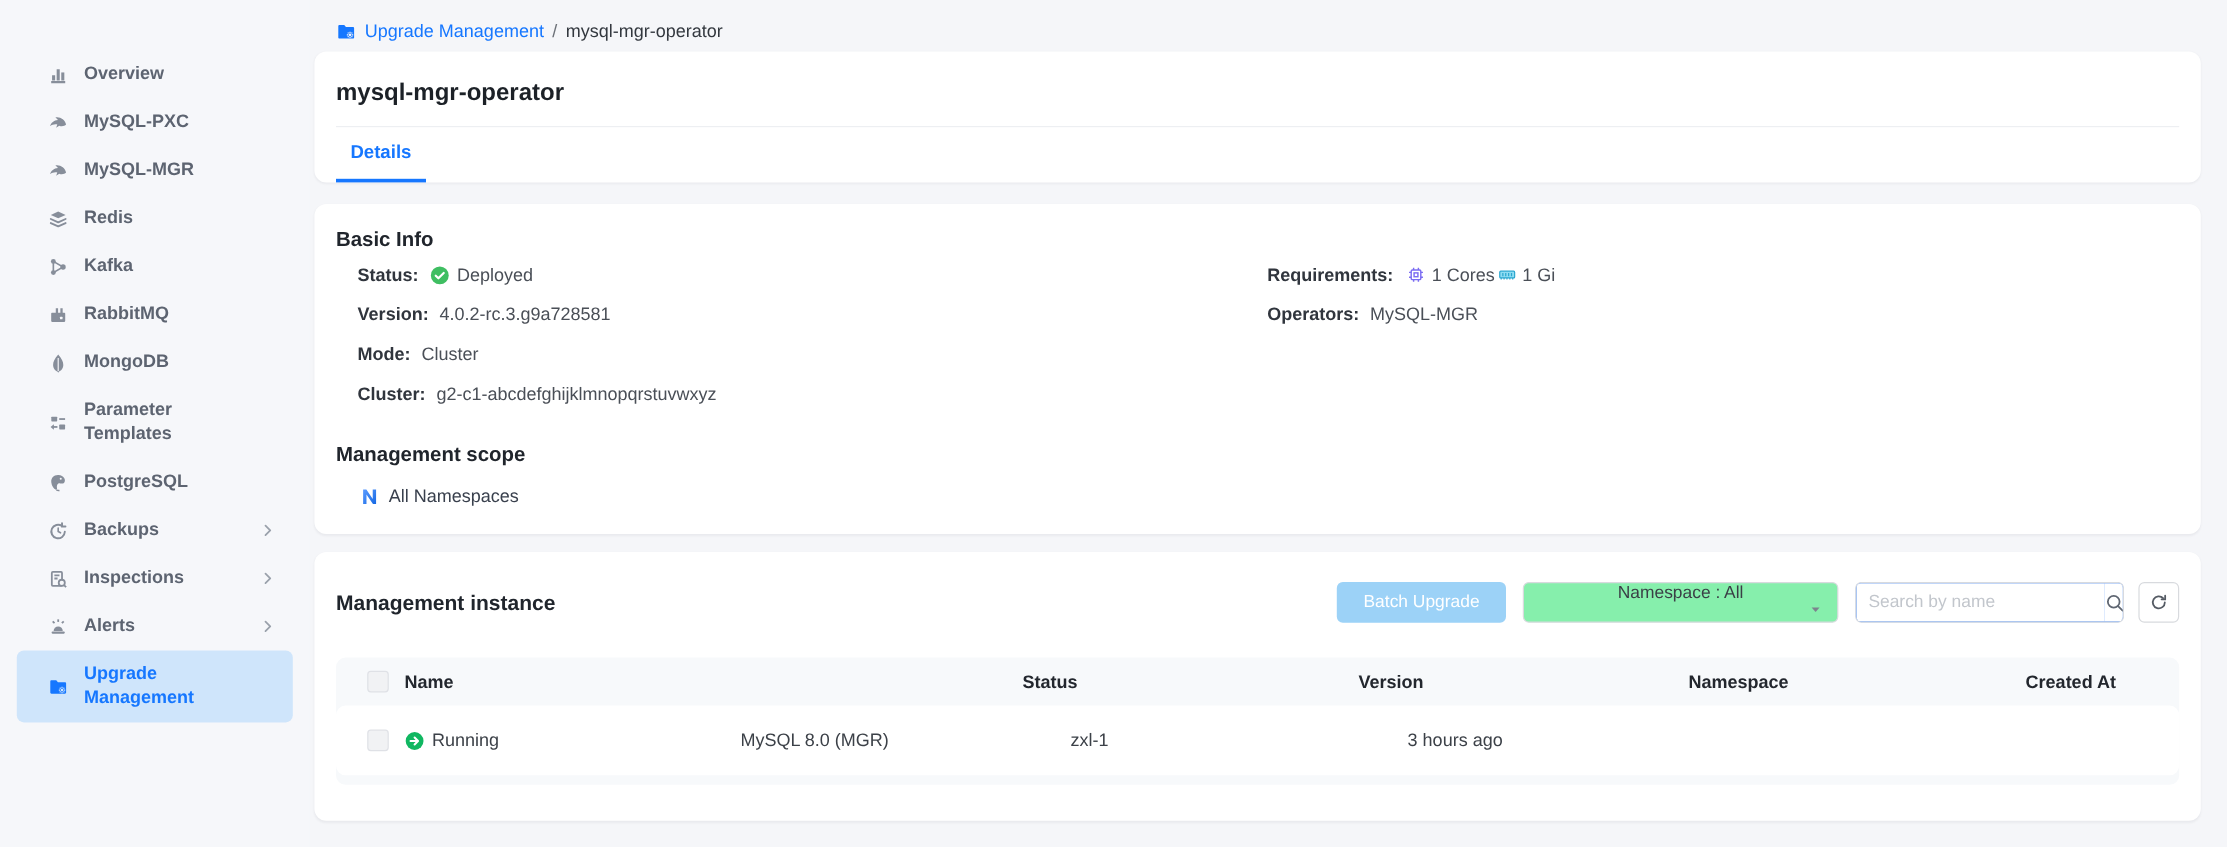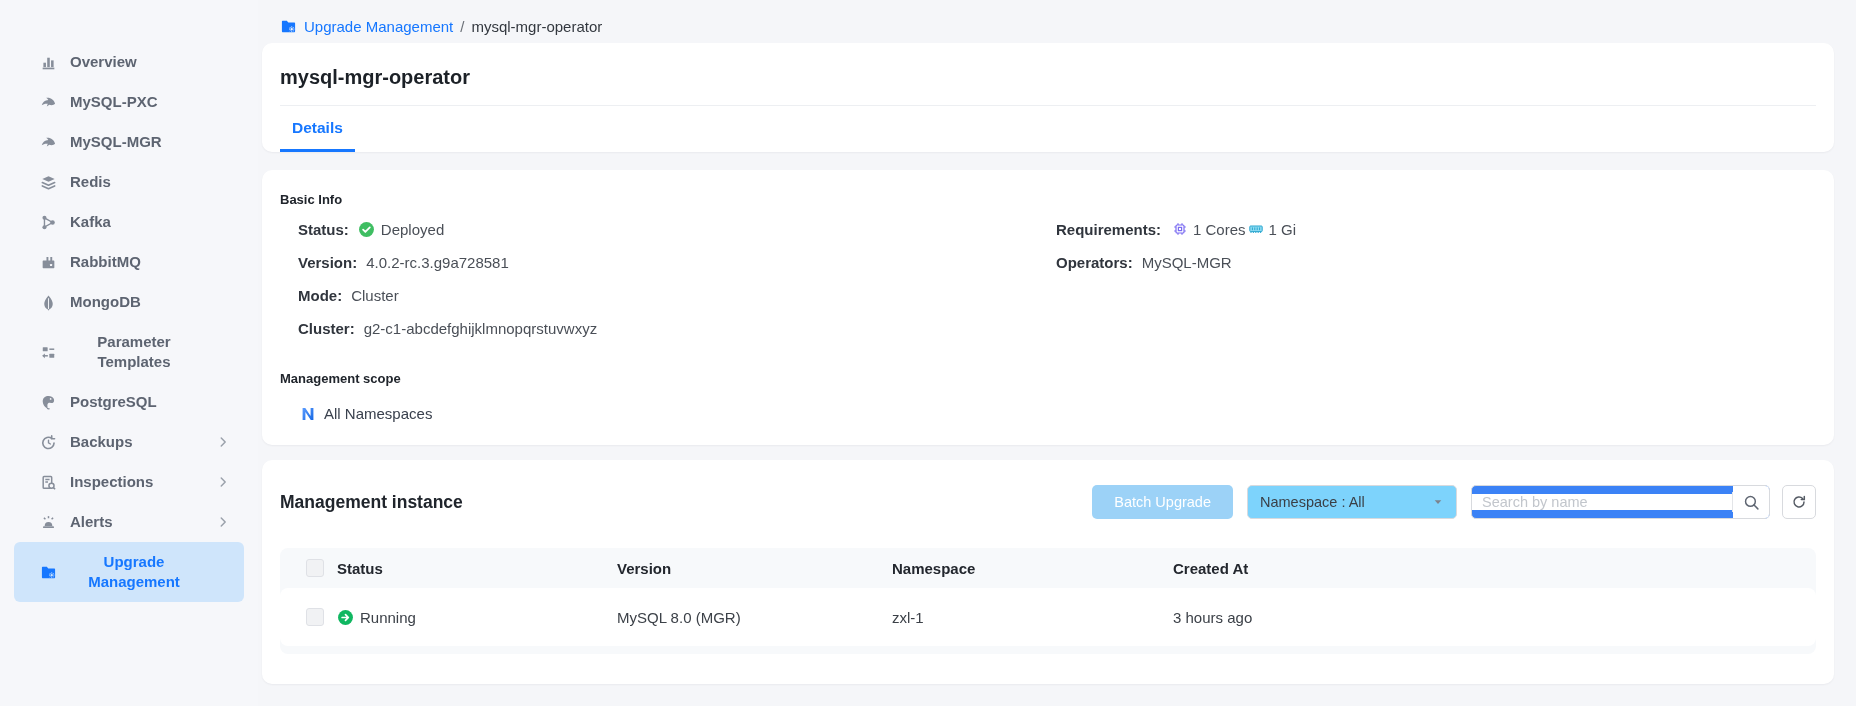"Overview" .s-item { text-align: center -> none }
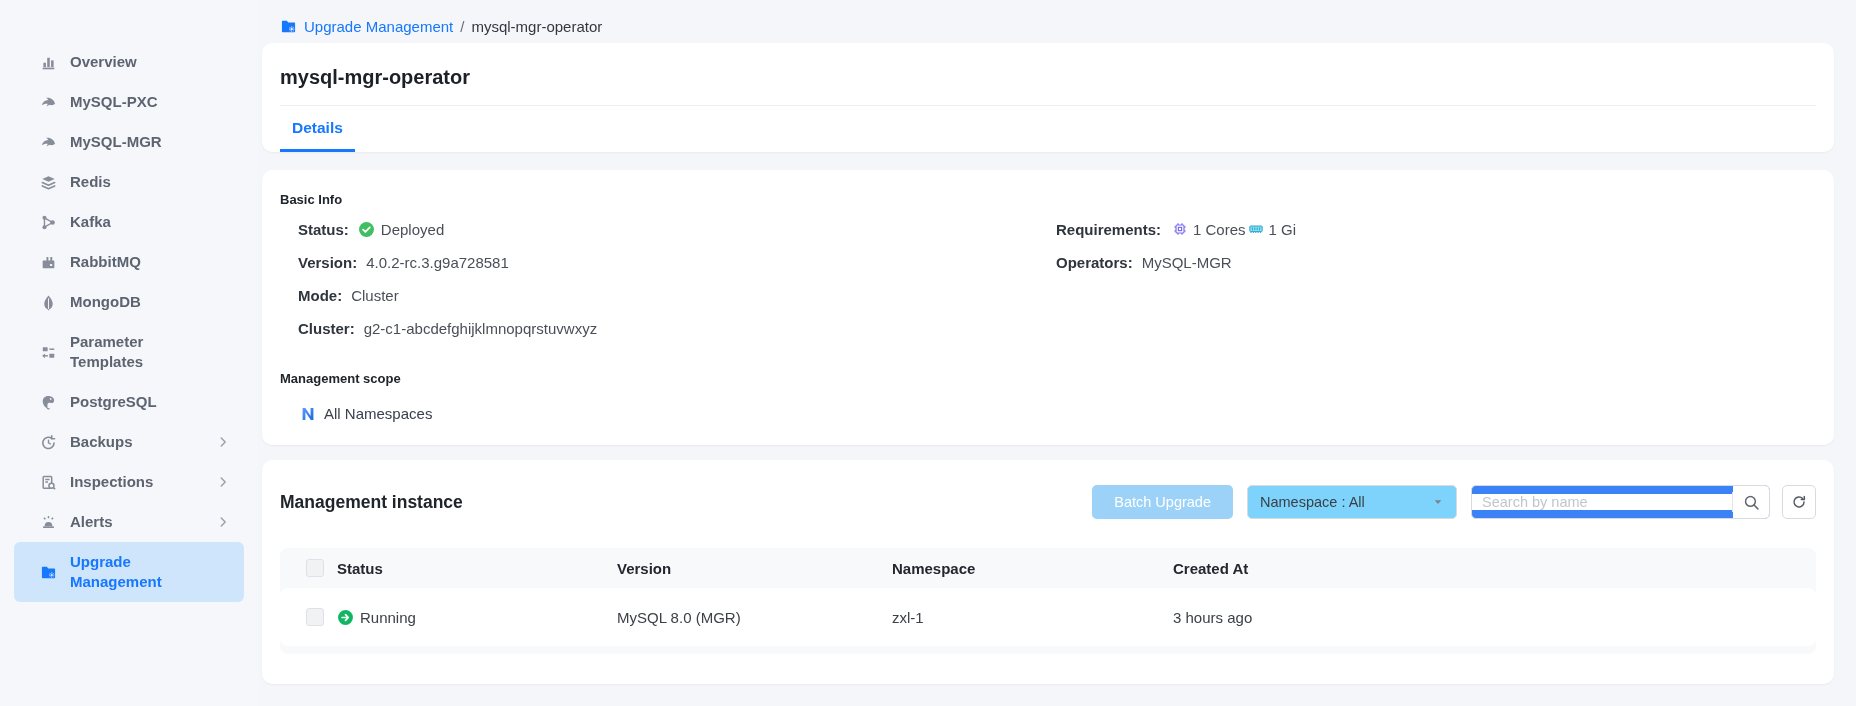"Basic Info" .sec-heading { font-size: 13px -> 17px }
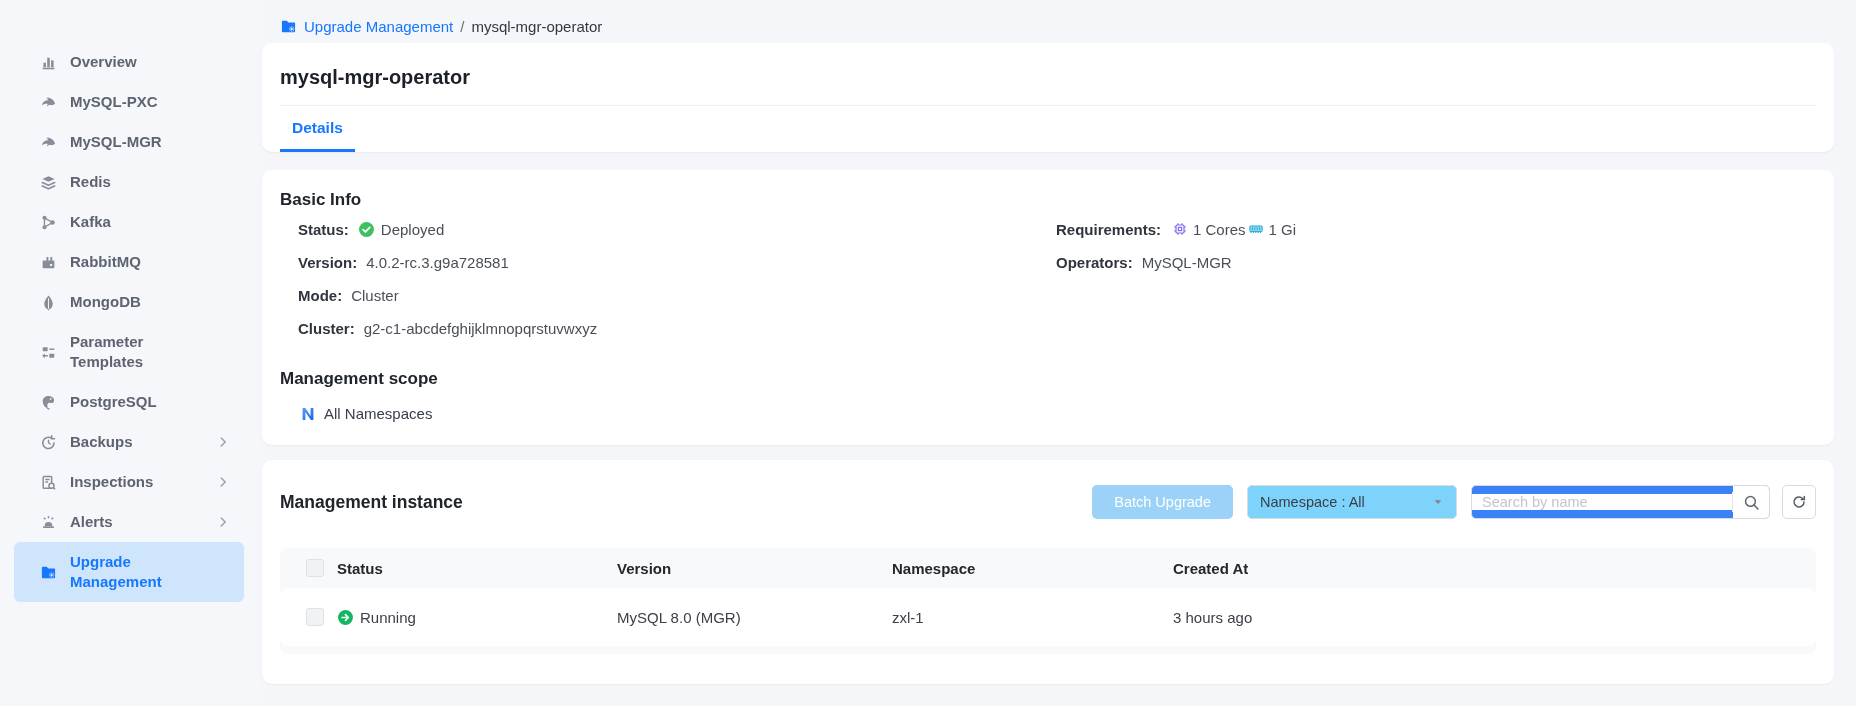"Namespace : All" .select { background: #7dd3fc -> #86efac; flex-direction: none -> column; width: 210px -> 263px }
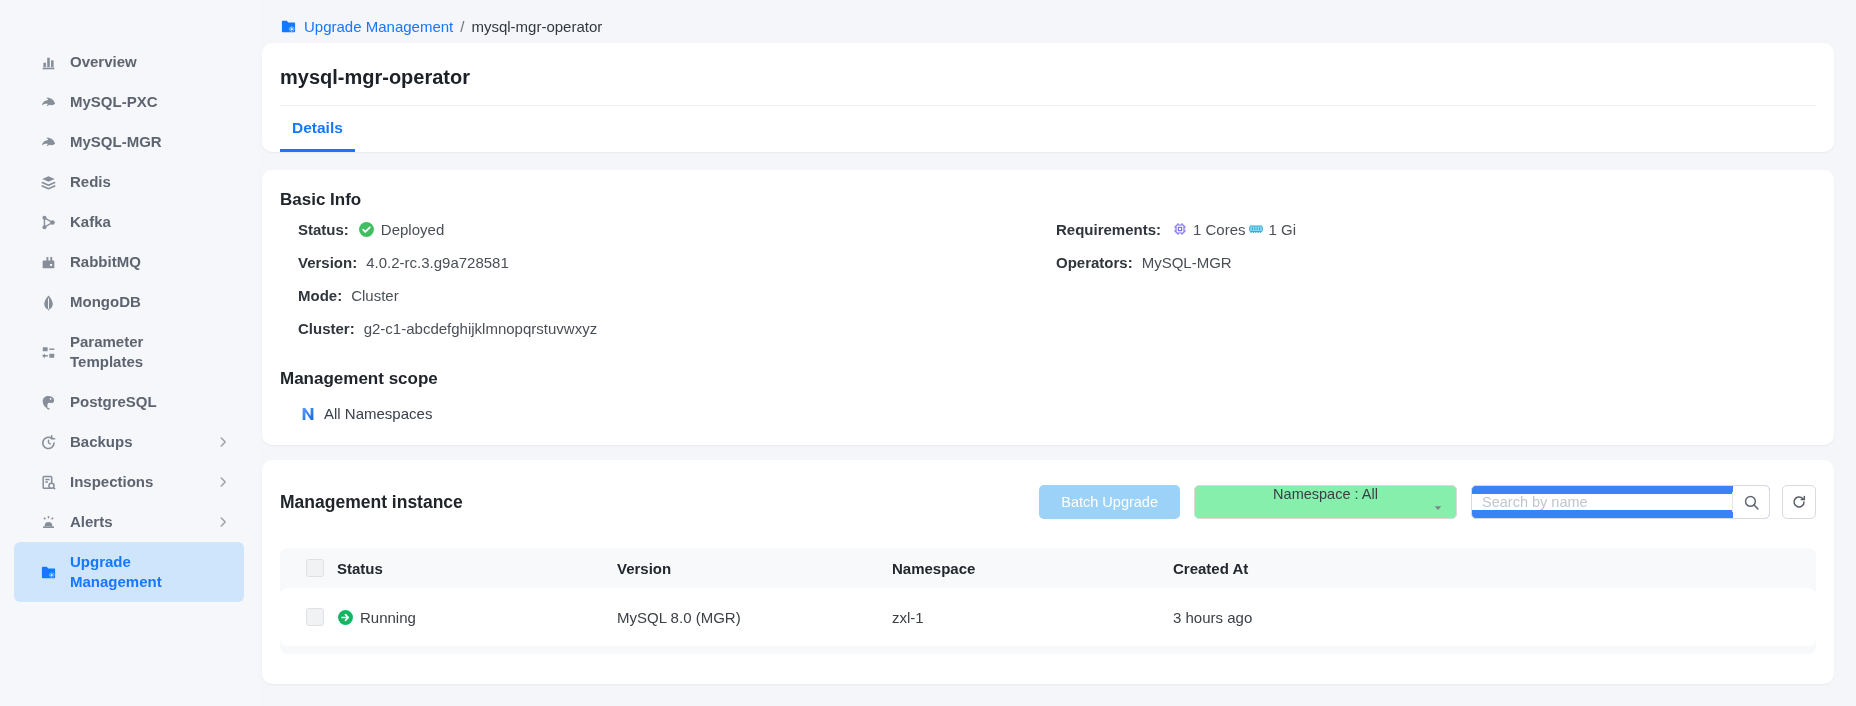"Search by name" .searchbox { align-items: center -> none; width: 299px -> 224px }
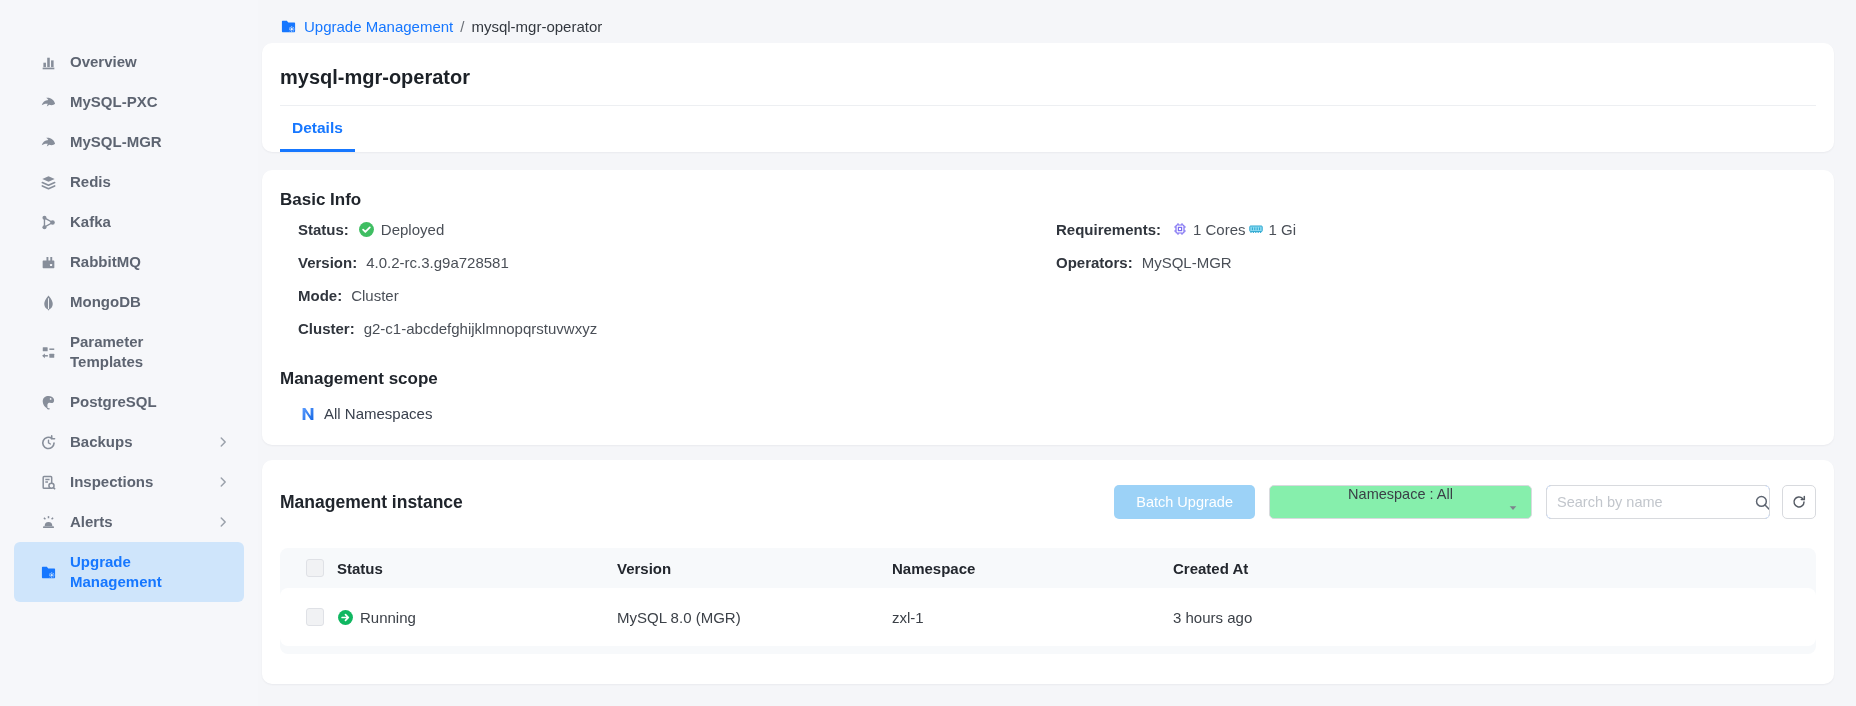"Name" div.col-name { html: none -> <div>Name</div> }
